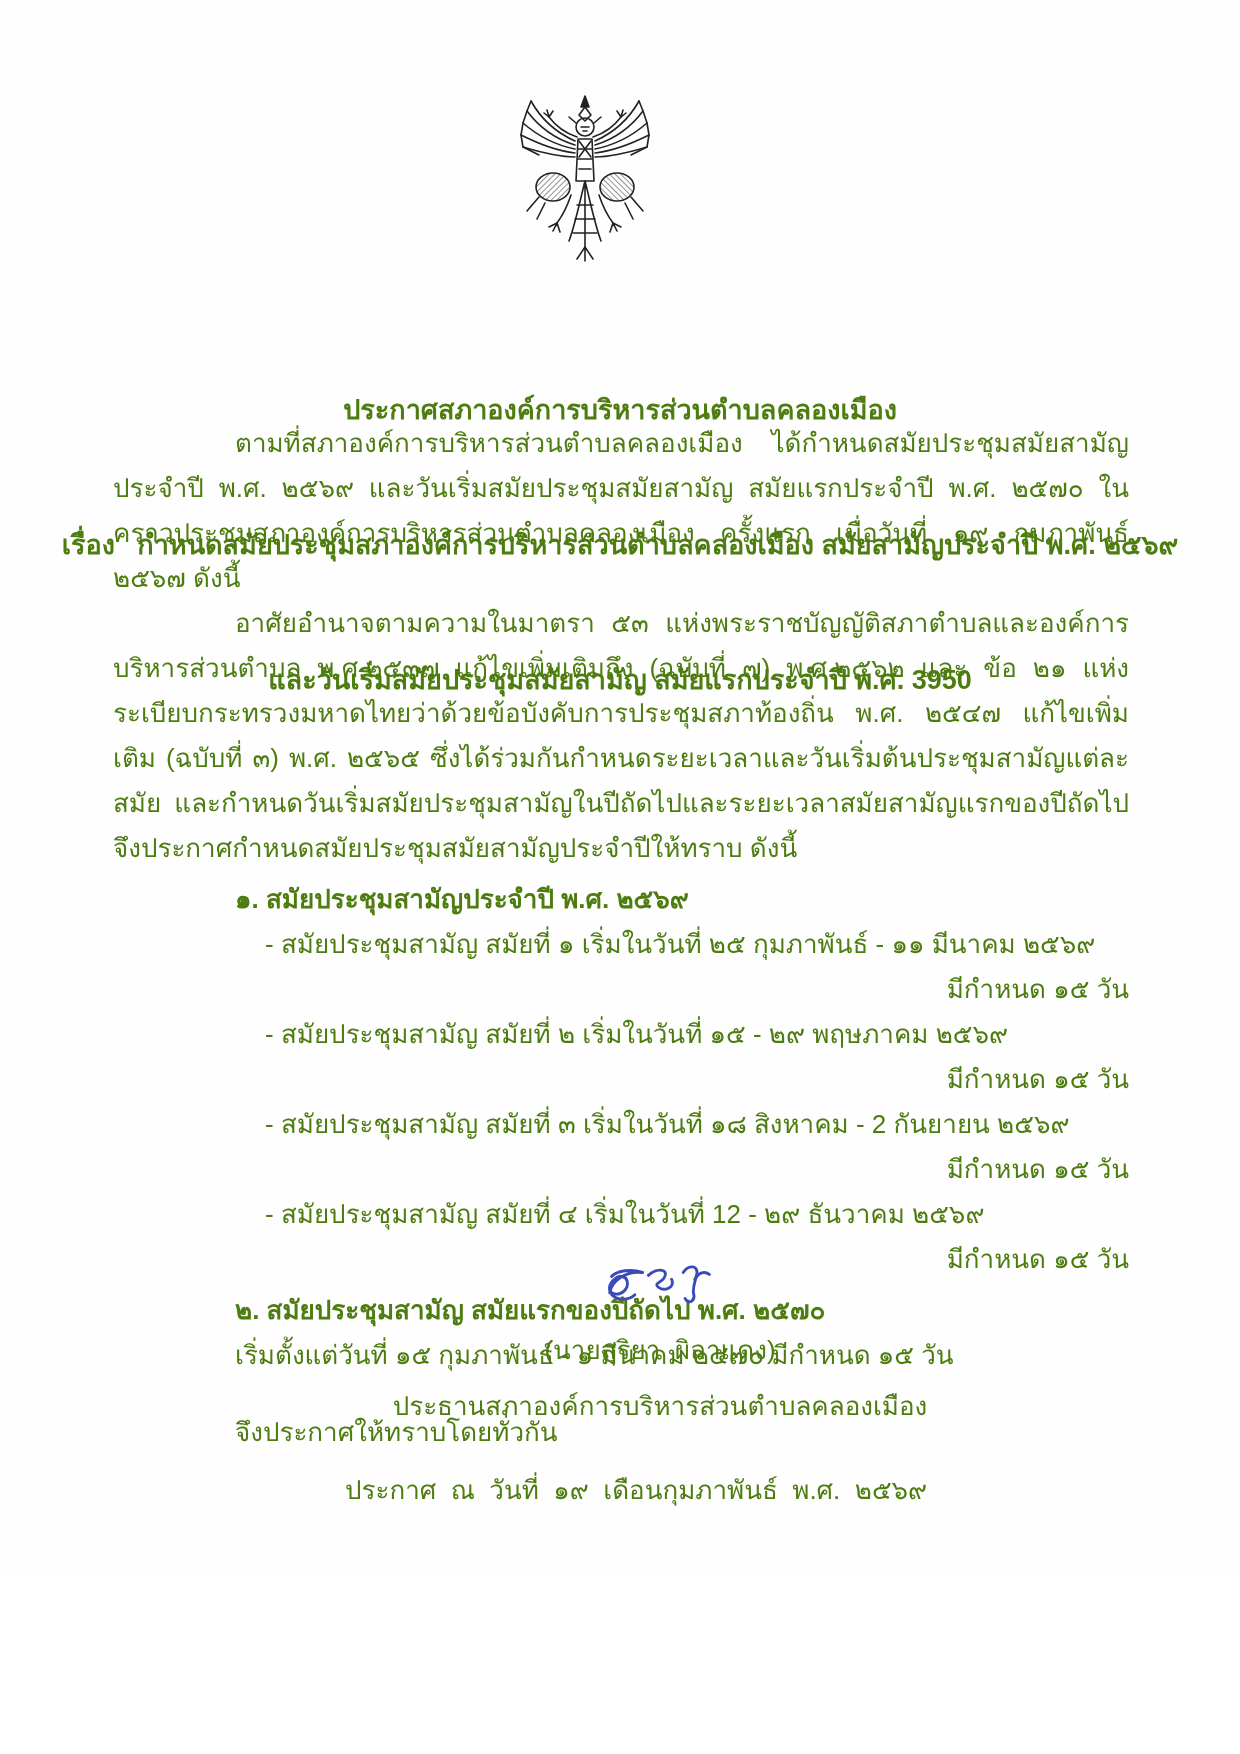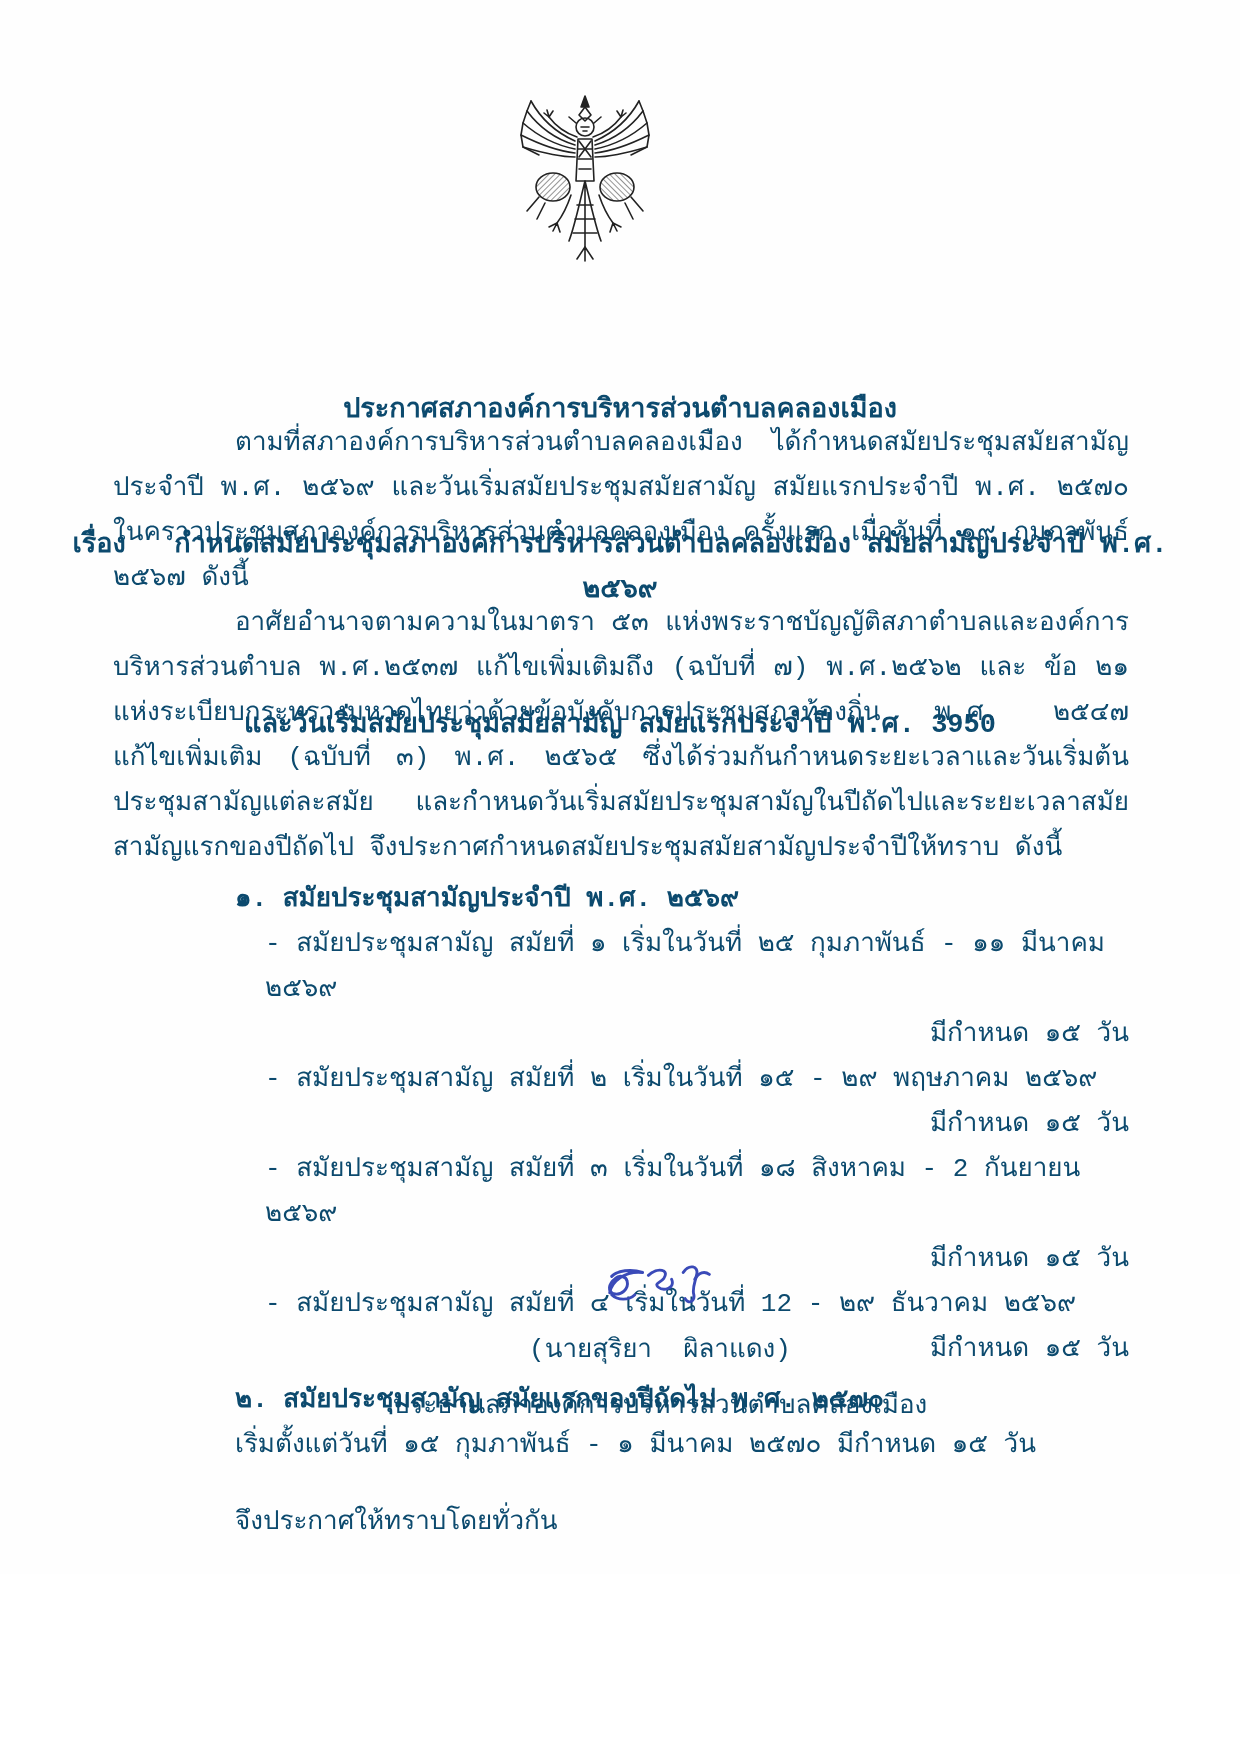"ประกาศสภาองค์การบริหารส่วนตำบลคลองเมือง" .page { color: #0c4a6e -> #4d7c0f; font-family: Liberation Mono, monospace -> Liberation Sans, sans-serif }
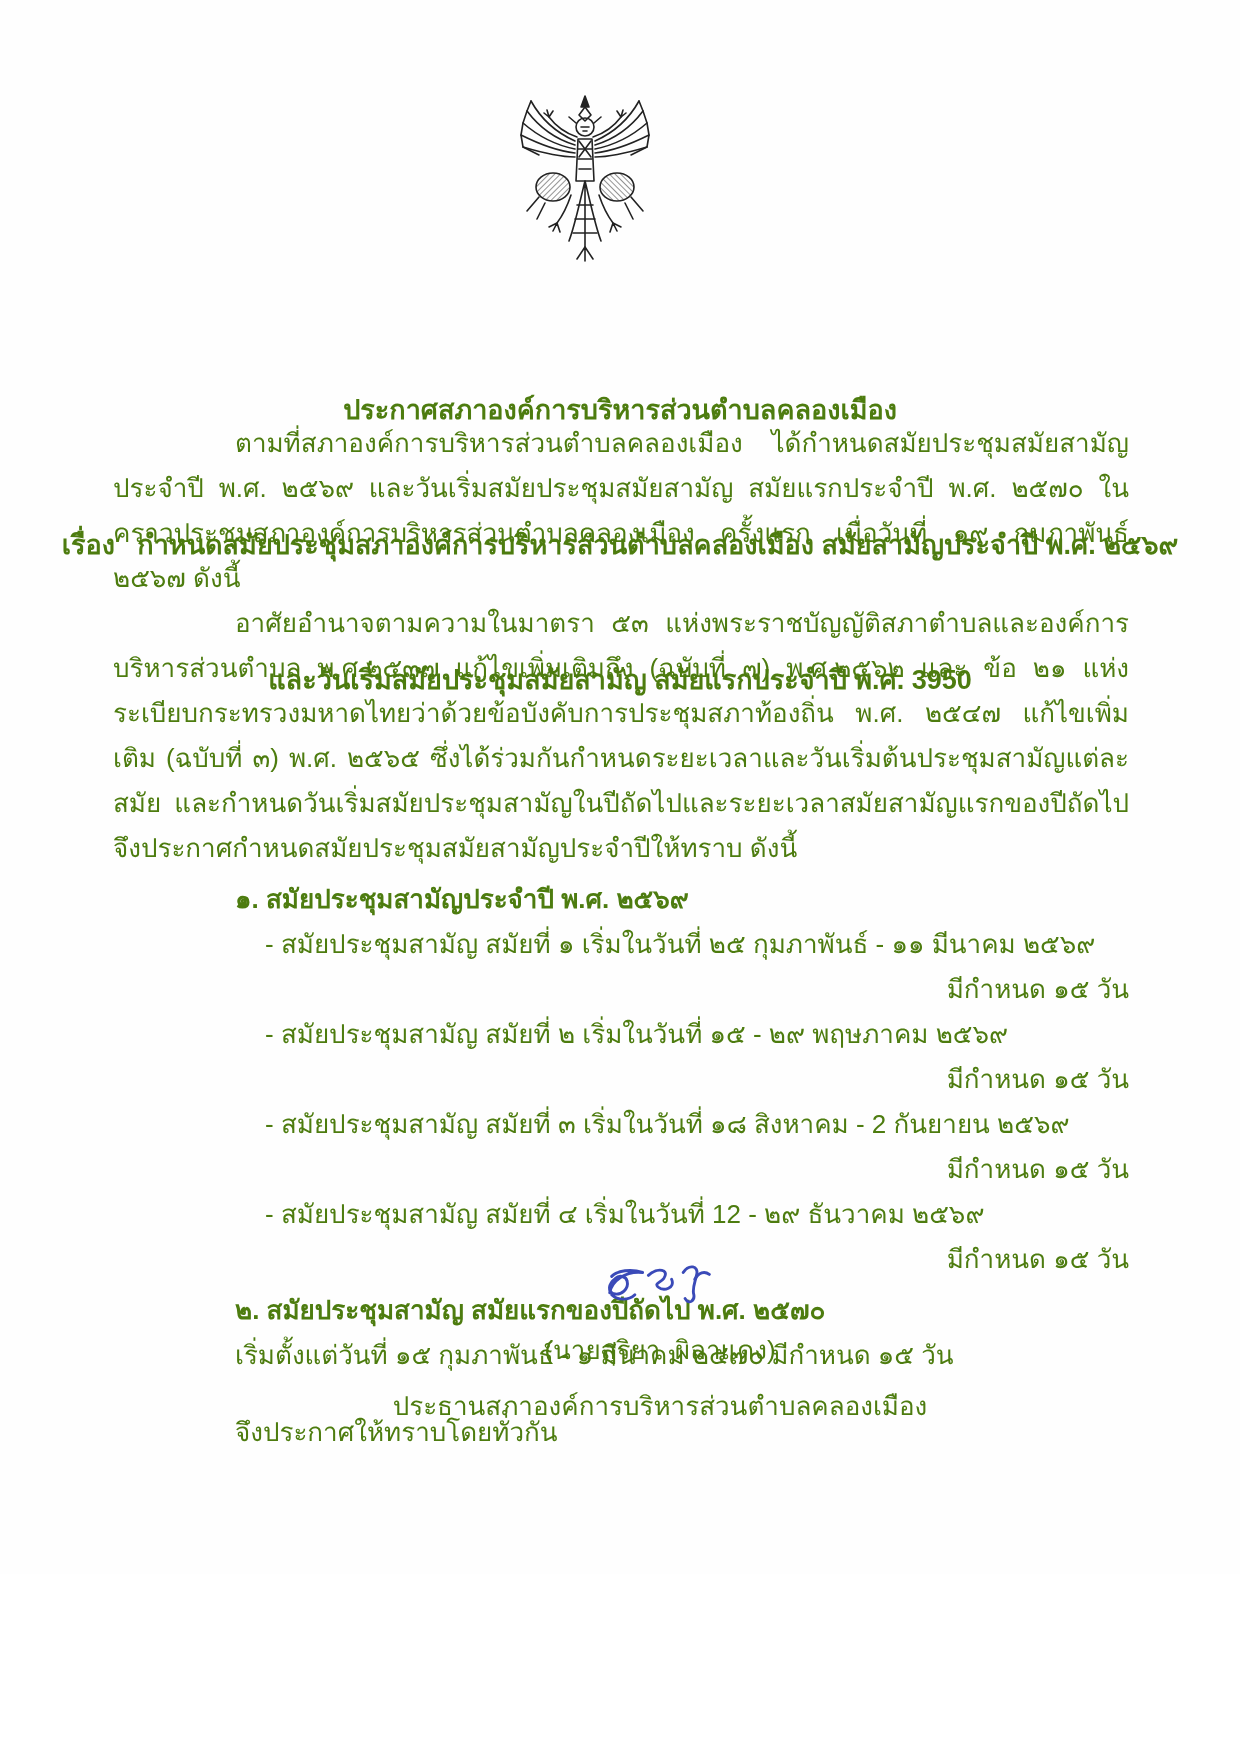"ประกาศ ณ วันที่ ๑๙ เดือนกุมภาพันธ์" div.issued-line { html: none -> <div>ประกาศ ณ วันที่ ๑๙ เดือนกุมภาพันธ์ พ.ศ. ๒๕๖๙</div> }
